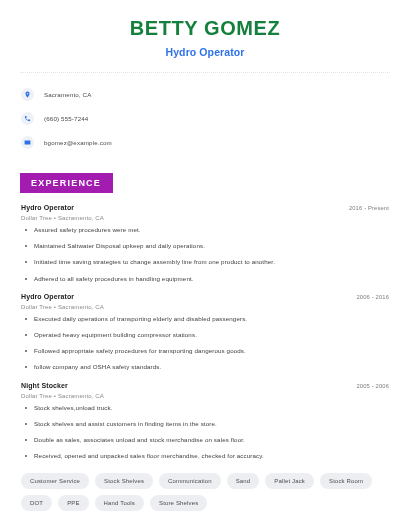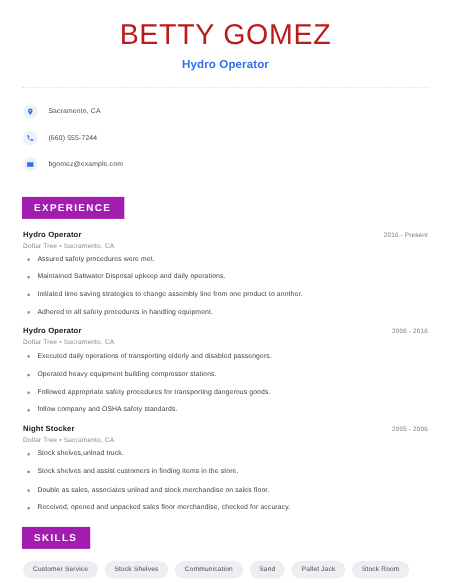"BETTY GOMEZ" .full-name { color: #b91c1c -> #15803d; font-size: 26px -> 20px; font-weight: normal -> bold }
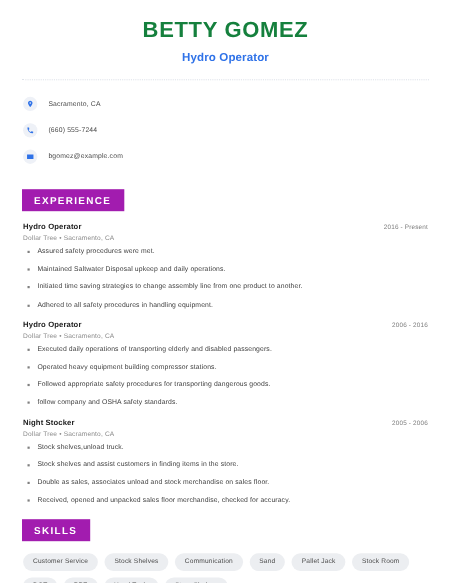"SKILLS" div.section-tag { html: <div>SKILLS</div> -> none }
